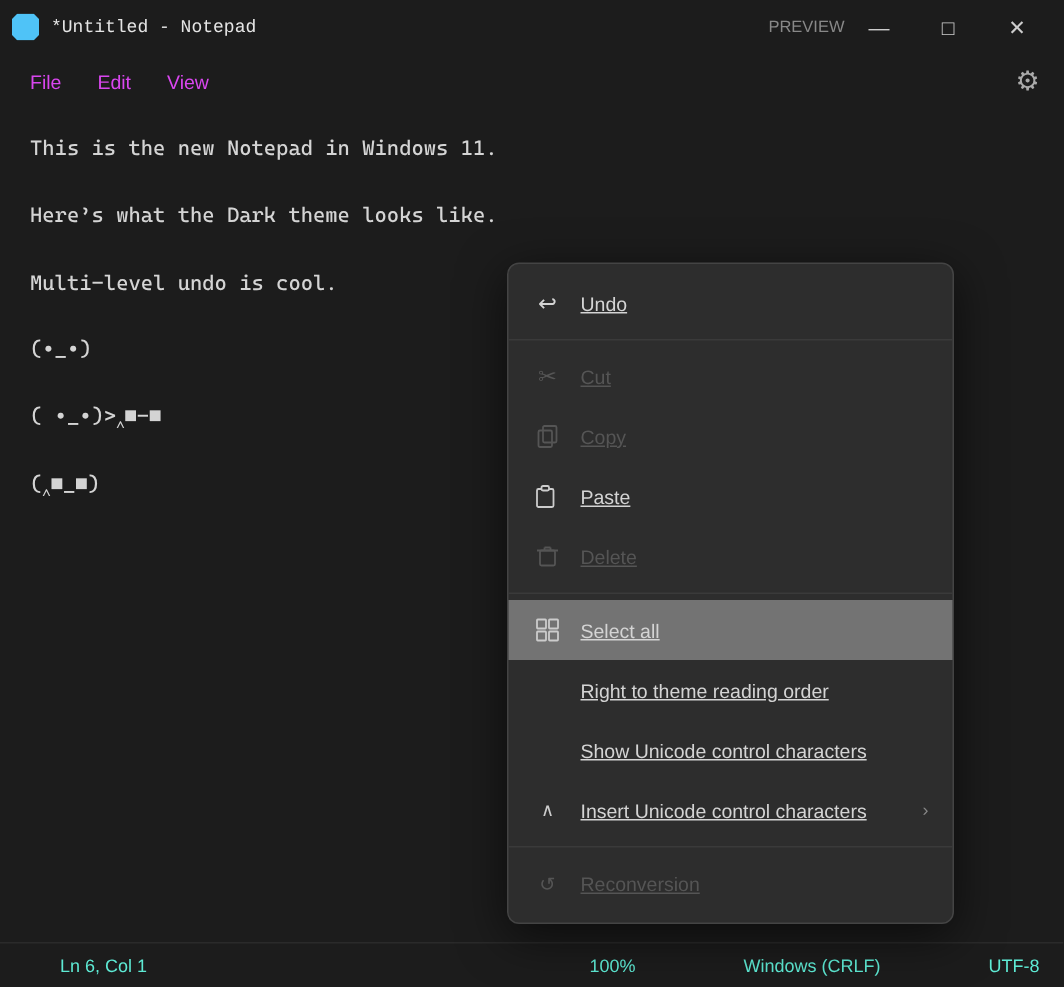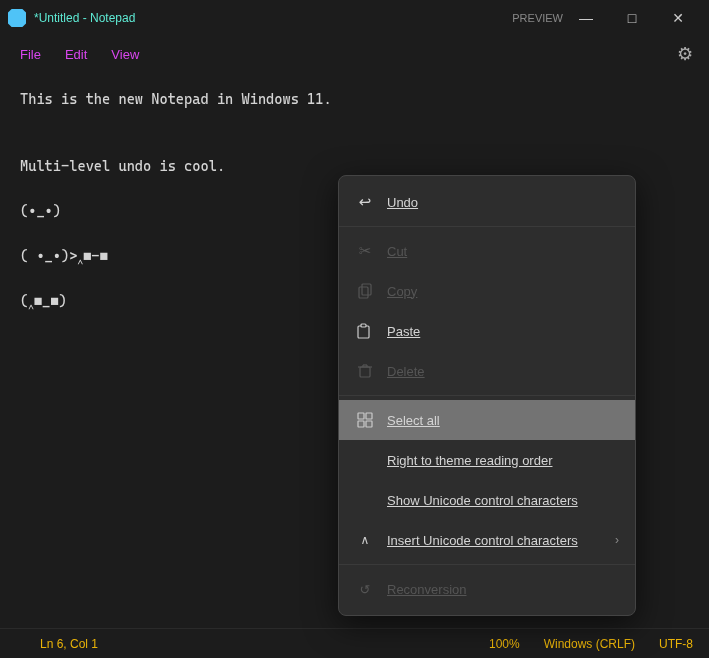"*Untitled - Notepad" .titlebar-title { color: #5eead4 -> #e5e5e5; font-family: none -> Liberation Mono, monospace }
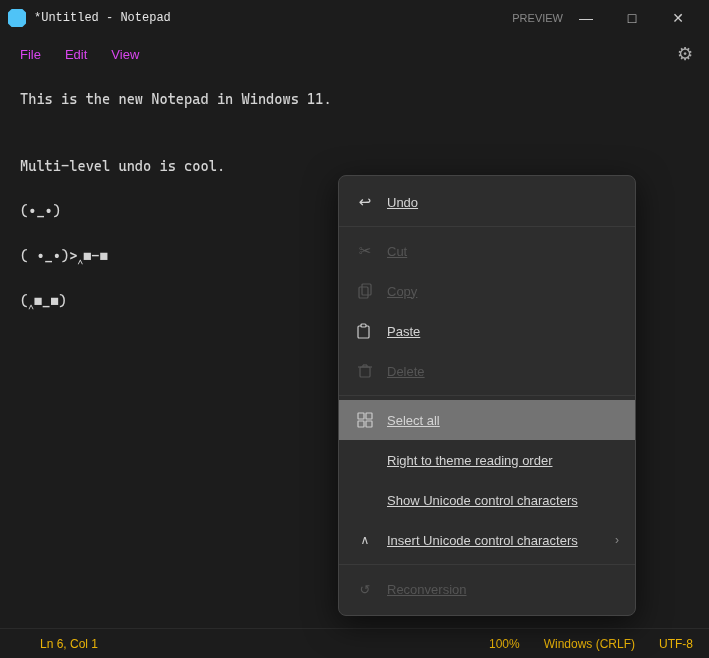"Here’s what the Dark theme" span.editor-line { html: none -> <span>Here’s what the Dark theme looks like.</span> }
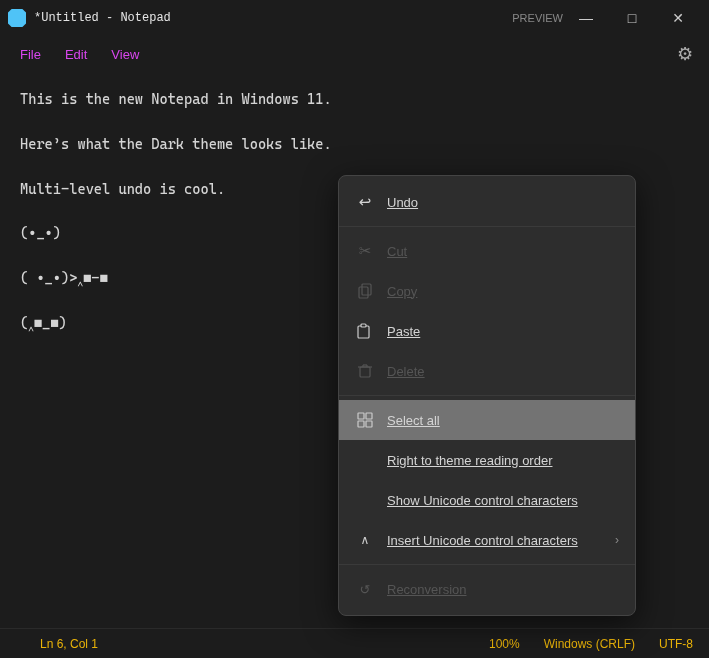"Ln 6, Col 1" .statusbar { color: #eab308 -> #5eead4; gap: none -> 48px }
